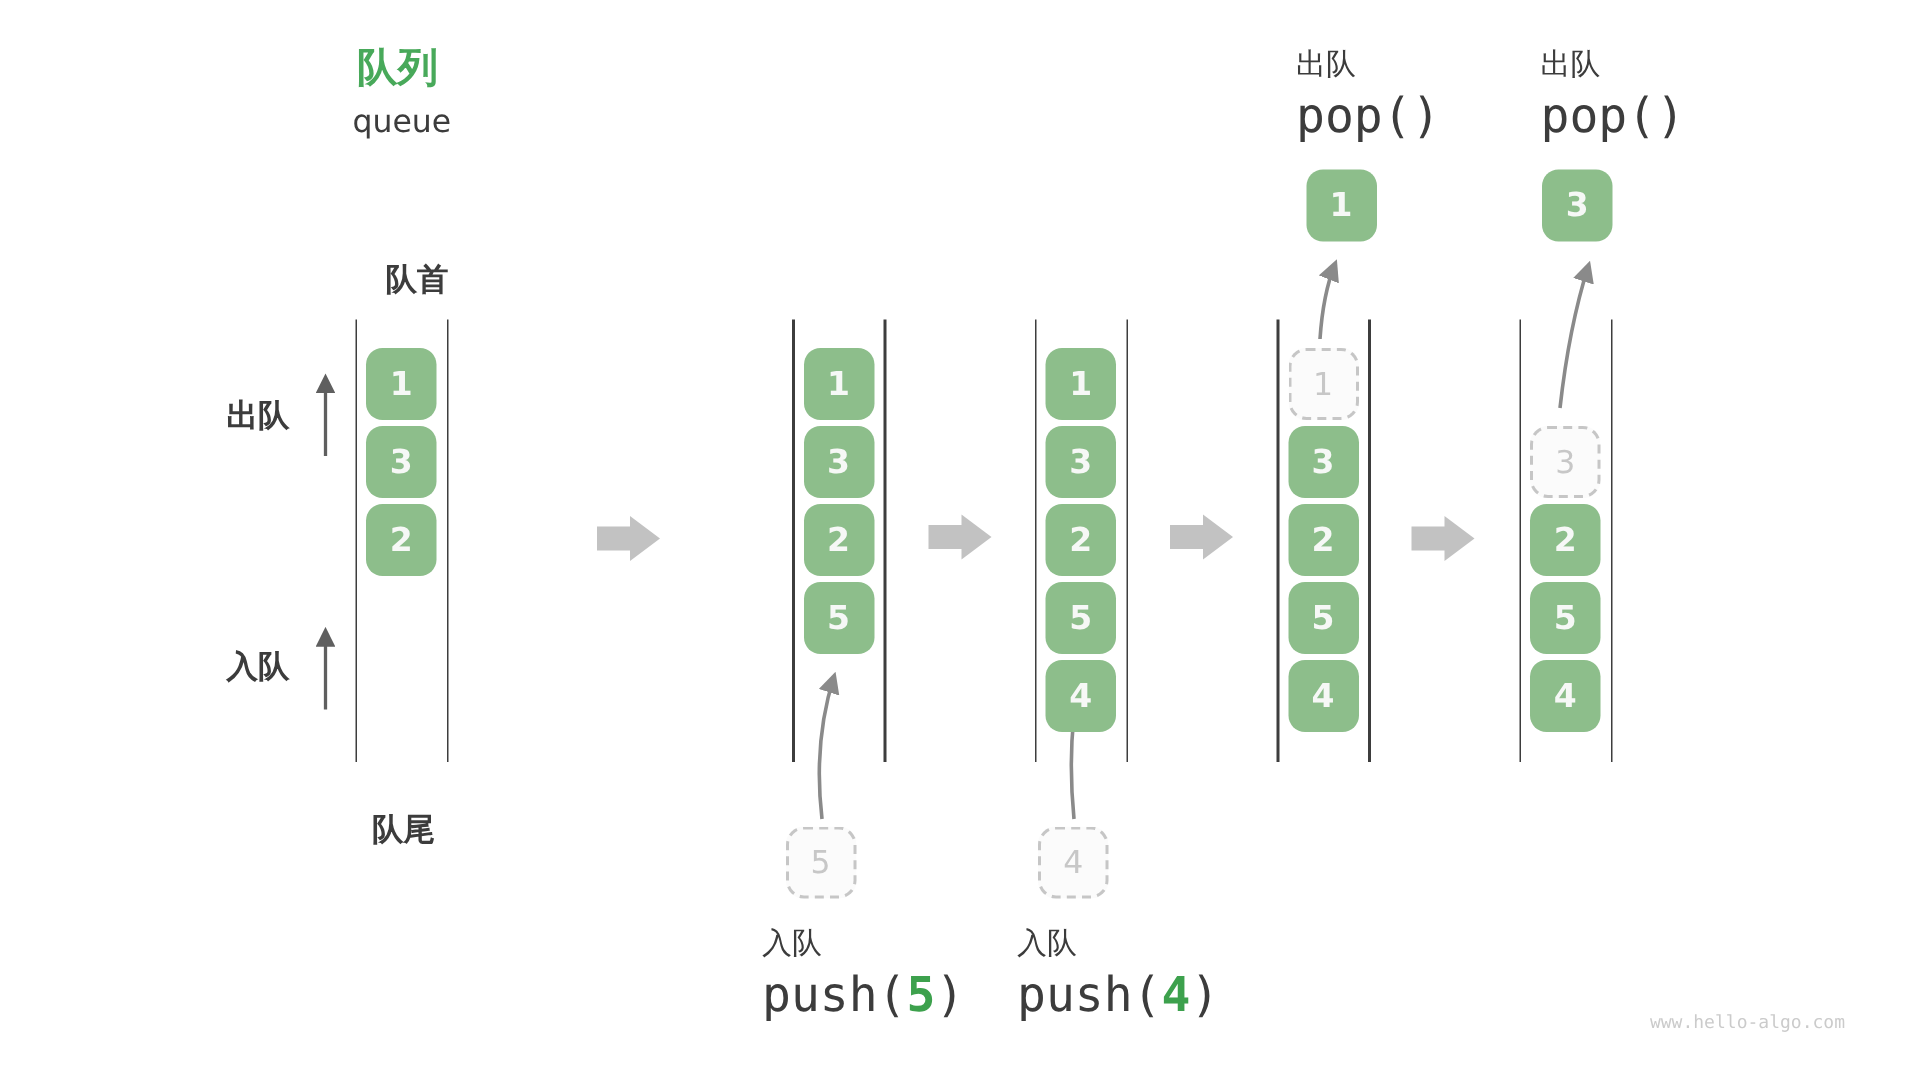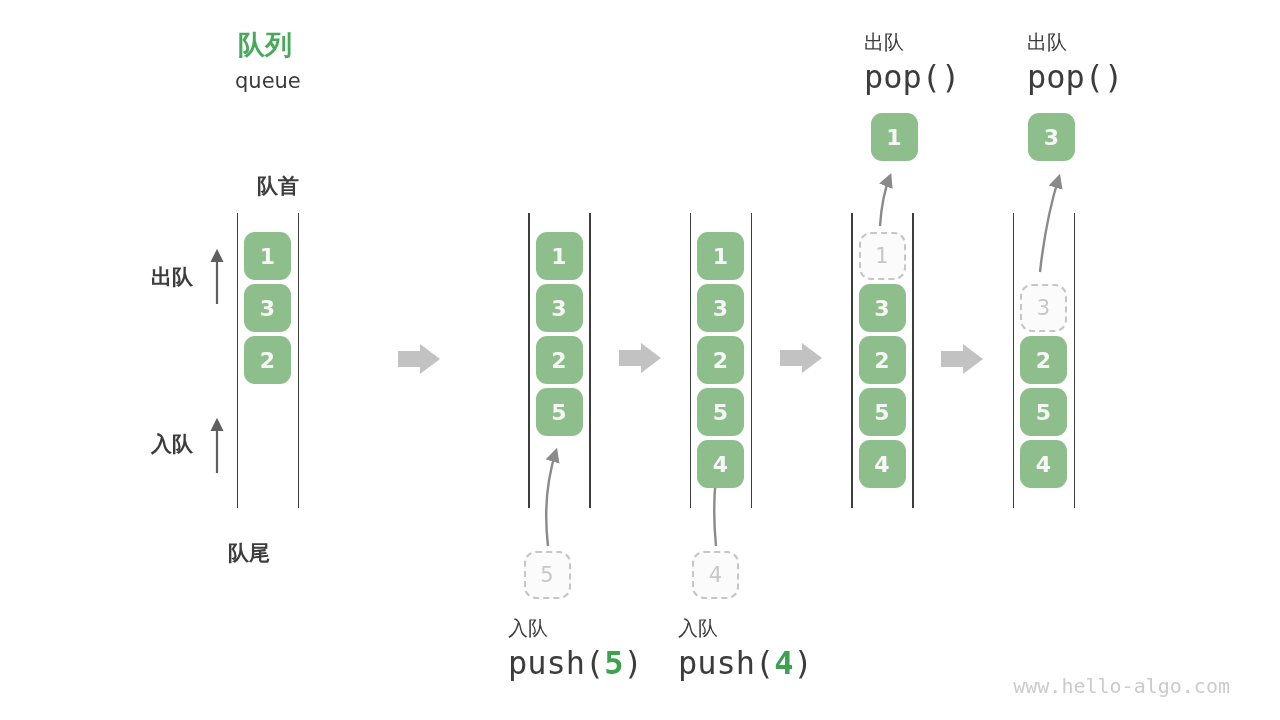"队尾" .lbl-rear { left: 228px -> 248px }
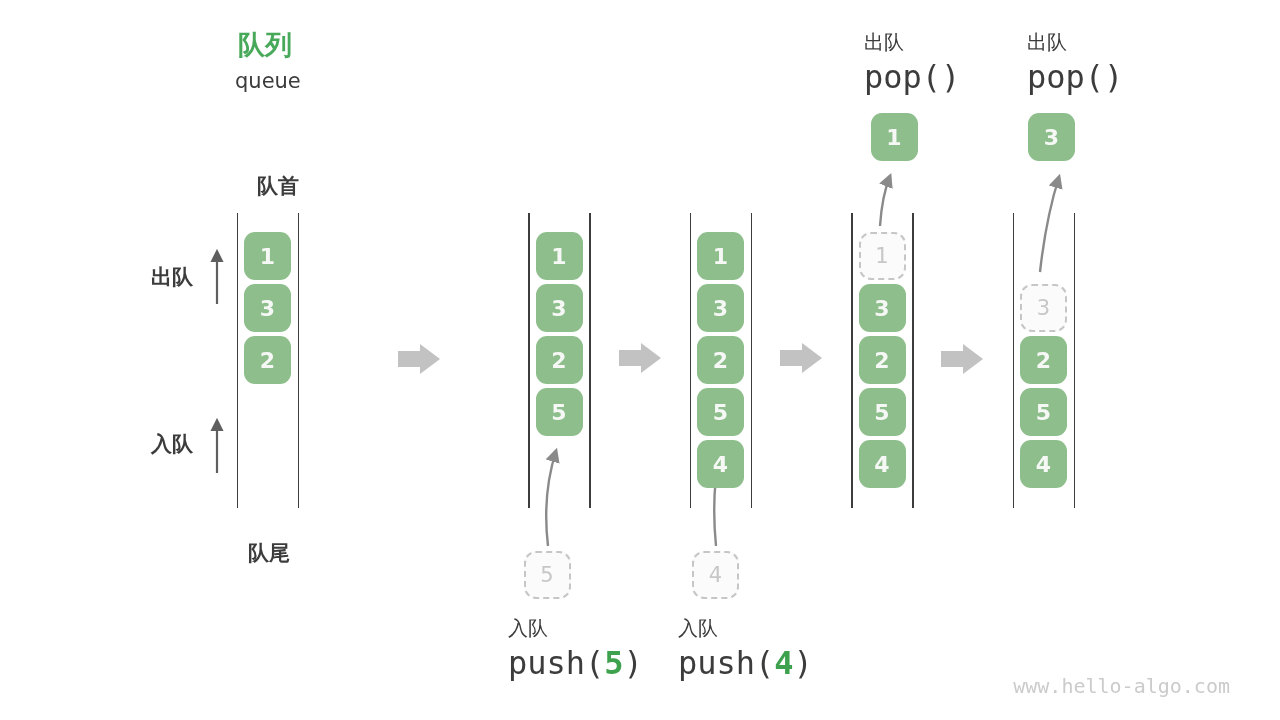"www.hello-algo.com" .watermark { font-size: 20px -> 12px }
